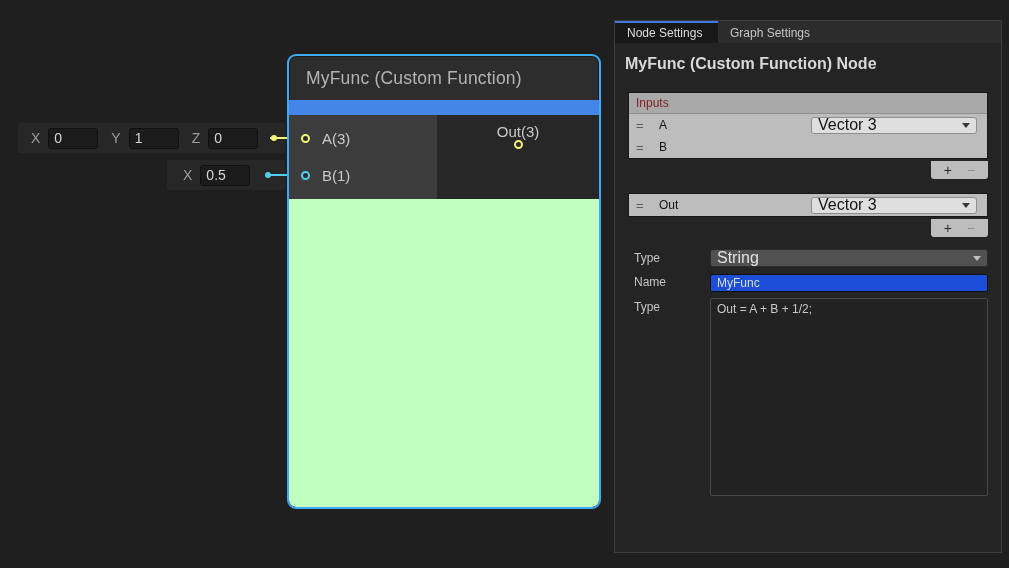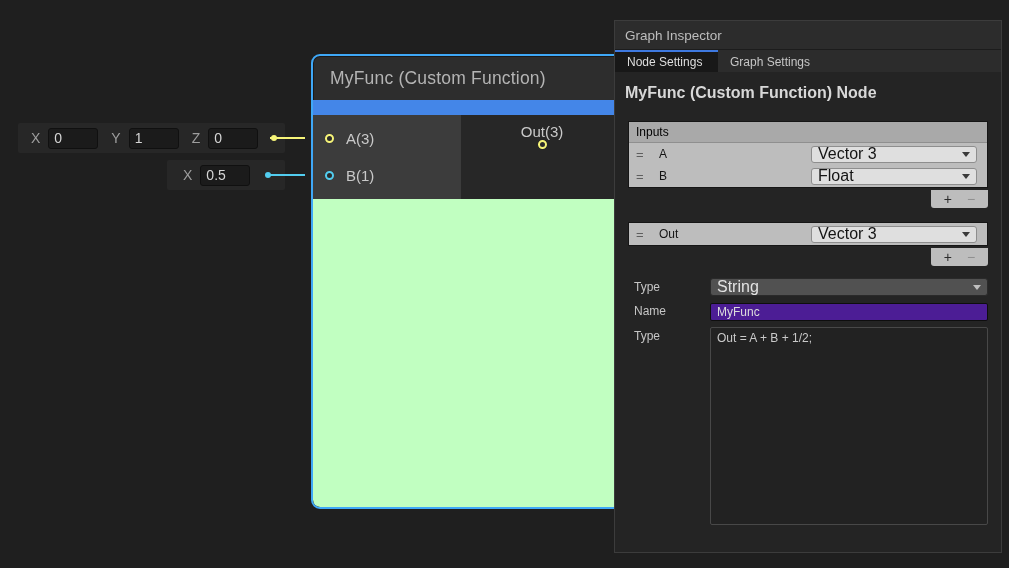"Graph Inspector" div.insp-title { html: <div>Graph Inspector</div> -> none }
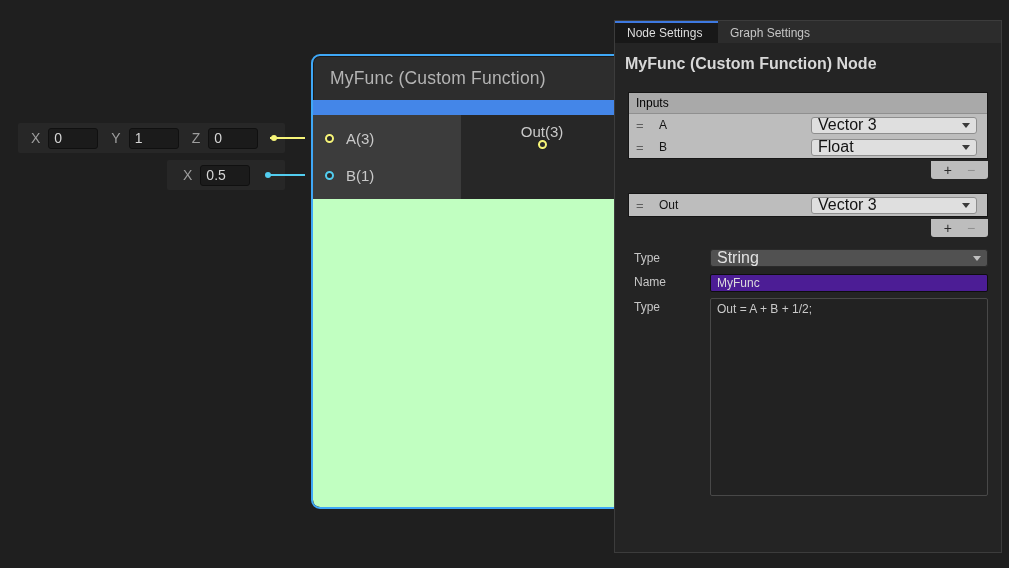"MyFunc (Custom Function)" .node { margin-left: 24px -> none }
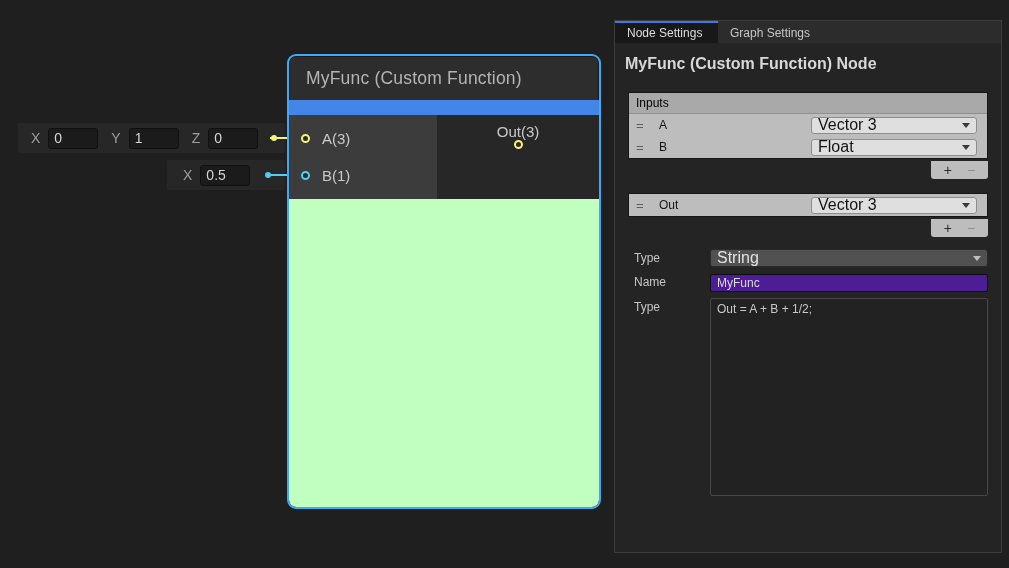"Inputs" .relist-header { color: #000000 -> #7f1d1d }
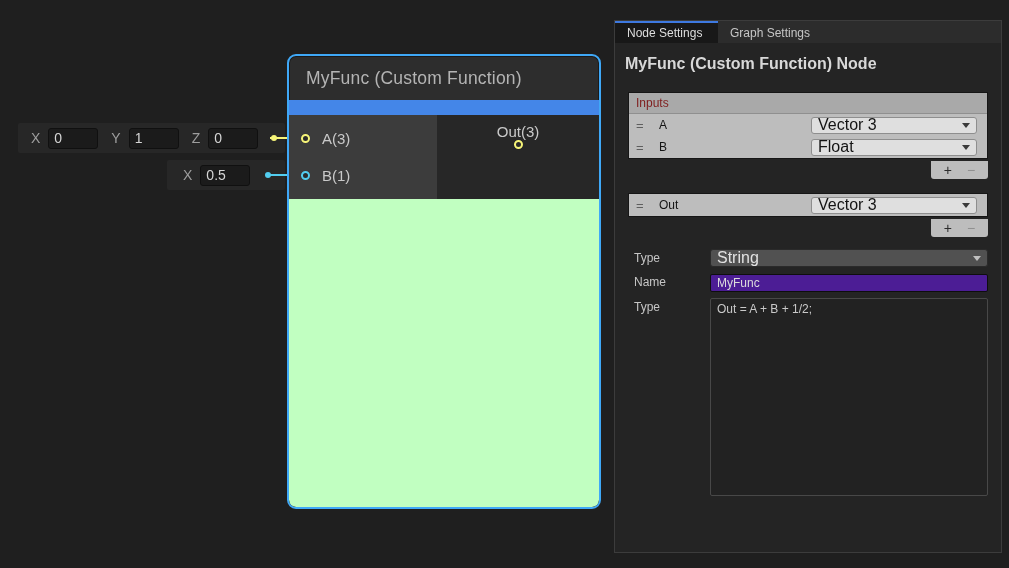"Float" div.dd { html: <div> <span>Float</span> <span></span> </div> -> none }
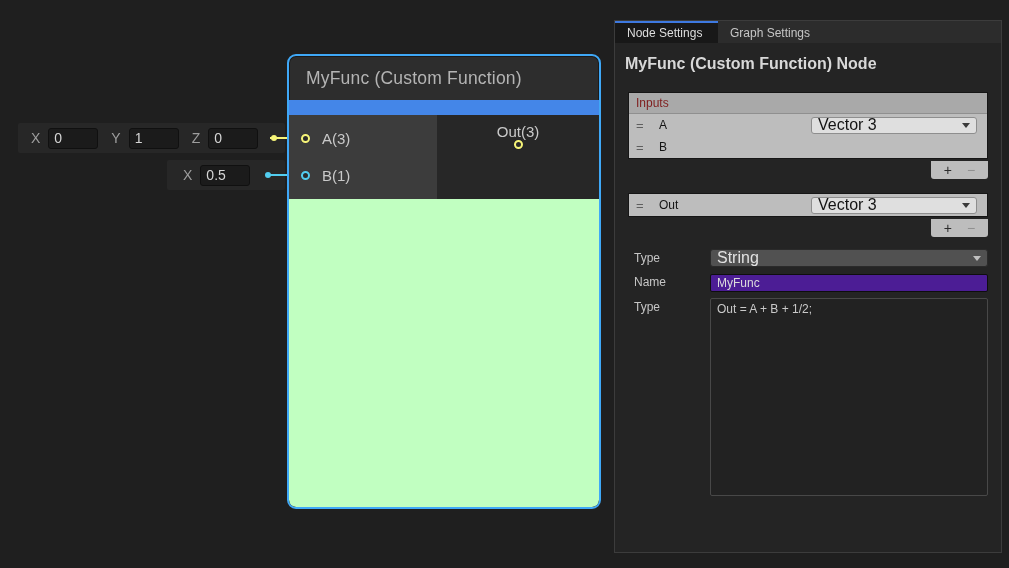"MyFunc" .text-field { background: #4c1d95 -> #1d4ed8 }
